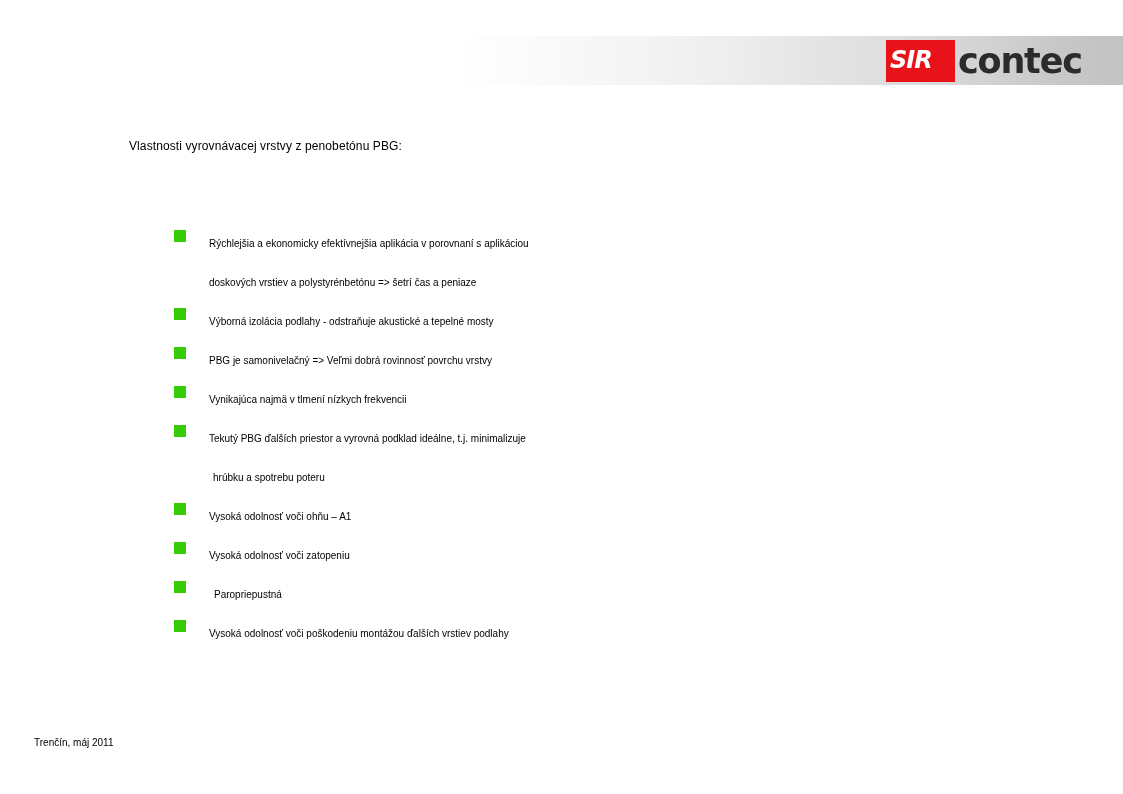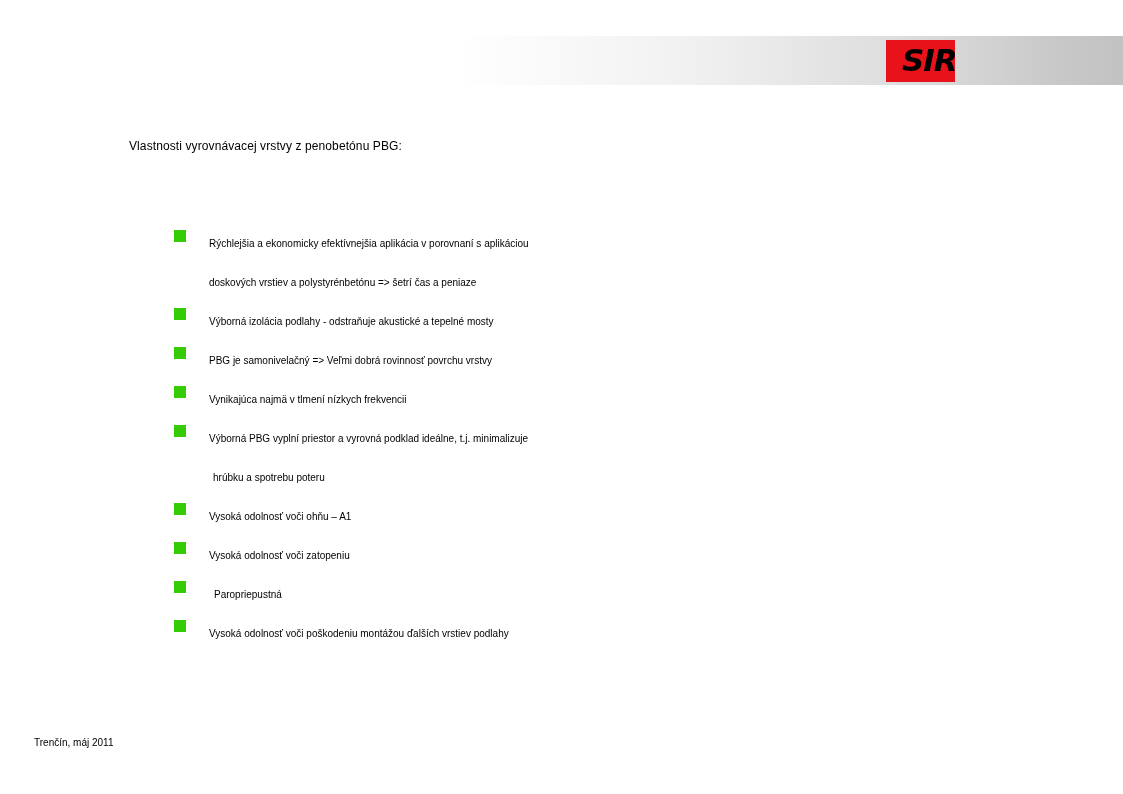"SIR" #logo-mark-text { color: #000000 -> #ffffff; font-size: 31px -> 24px; left: 16px -> 4px }
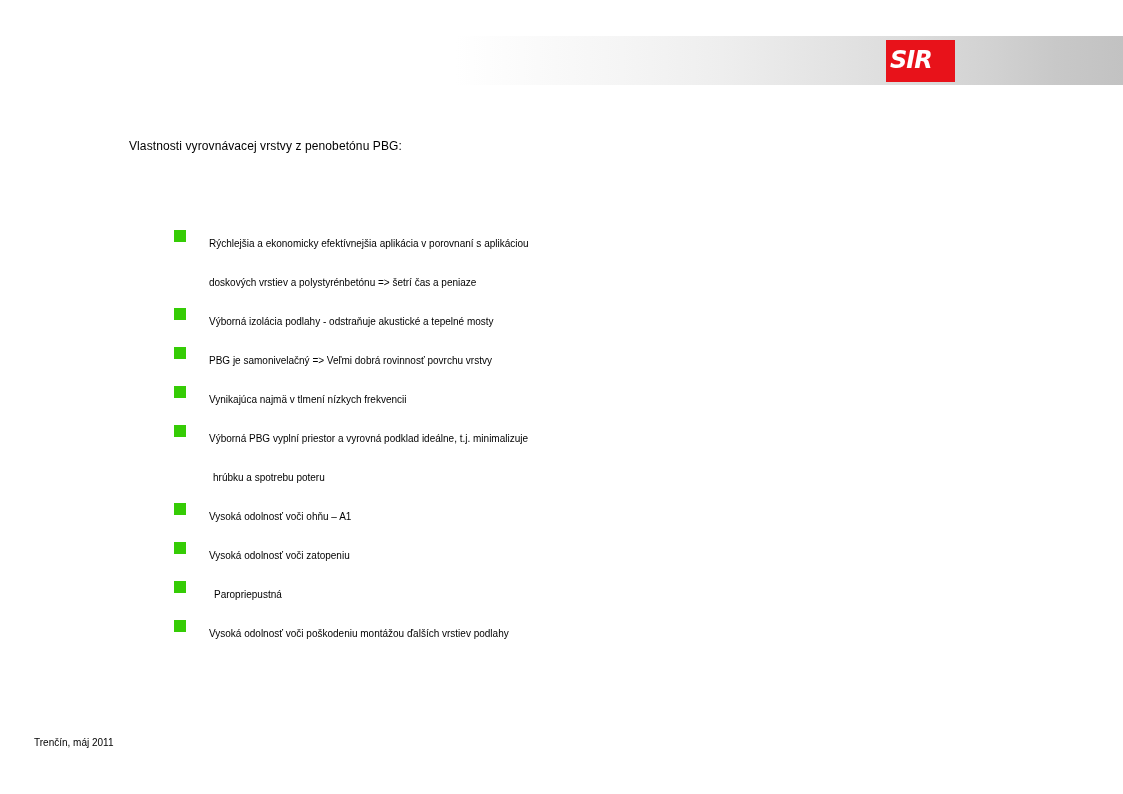"contec" span { html: none -> <span>contec</span> }
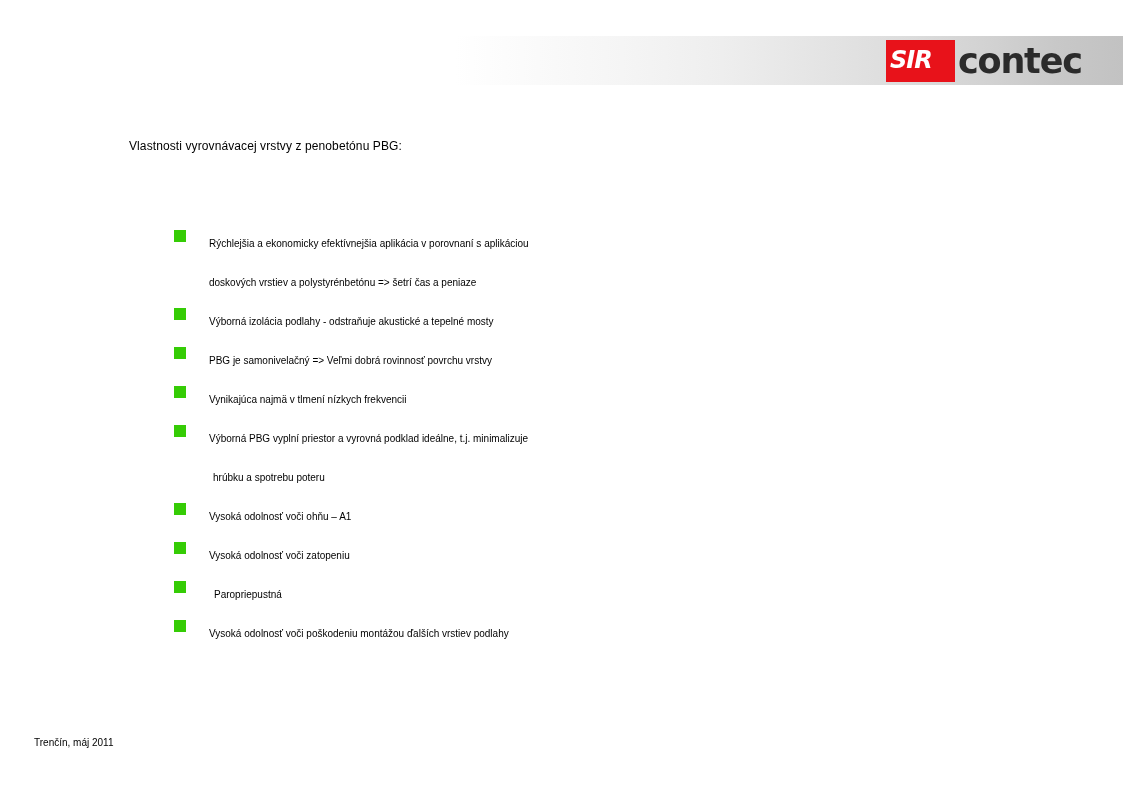"Výborná PBG vyplní priestor a" span.bullet-text { text: Výborná PBG vyplní -> Tekutý PBG ďalších }
